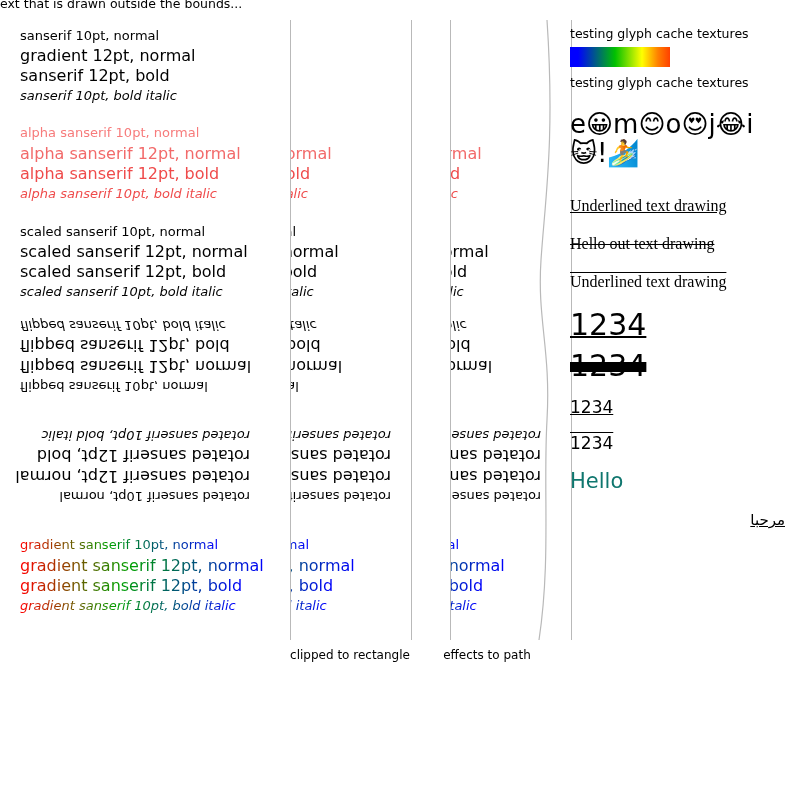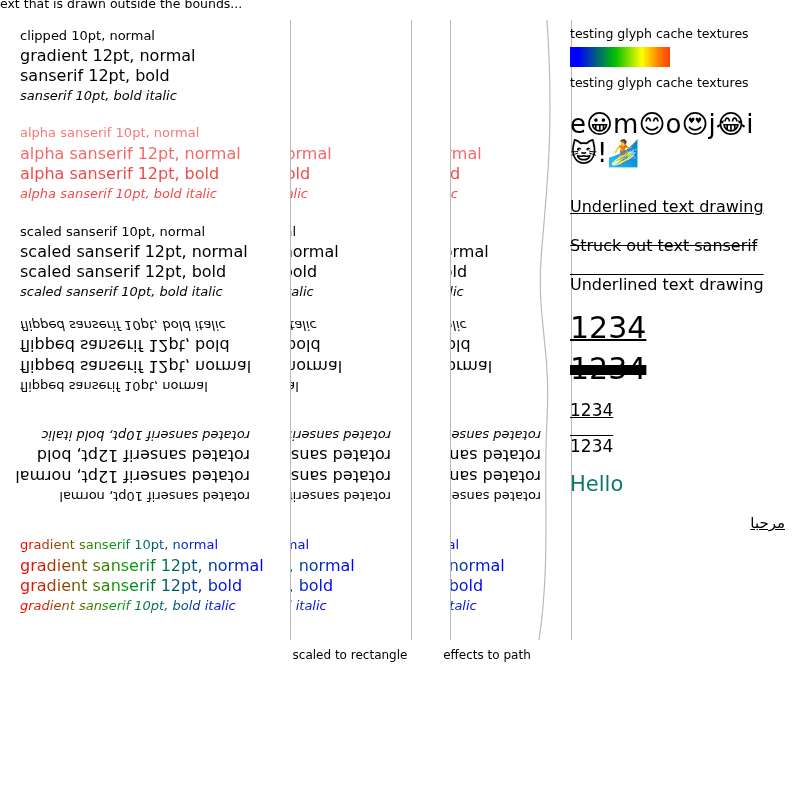"clipped 10pt, normal" div.row { text: clipped -> sanserif }
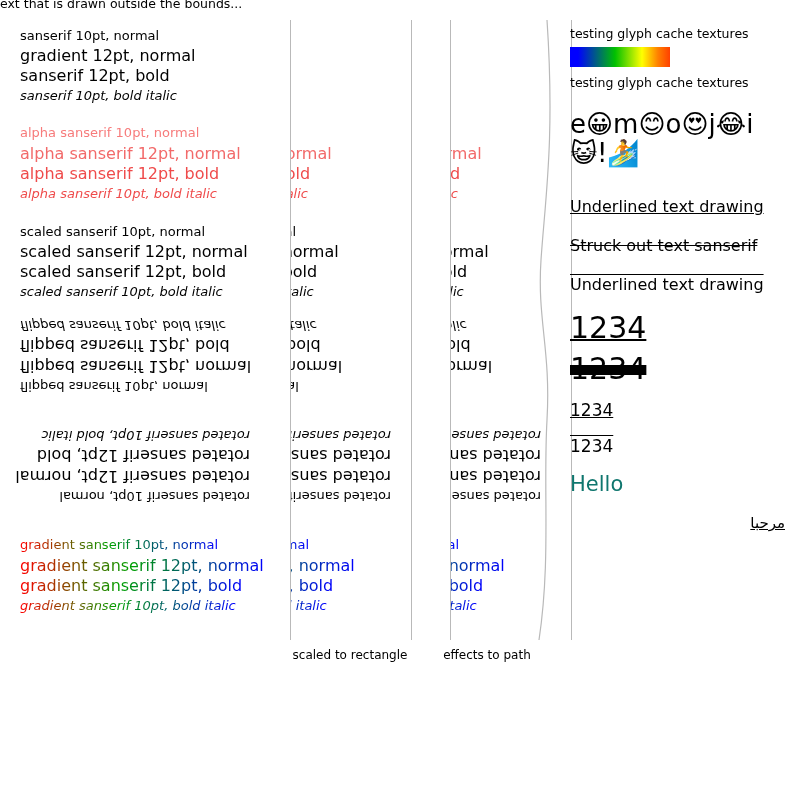"Underlined text drawing" div { font-family: none -> Liberation Serif, serif }
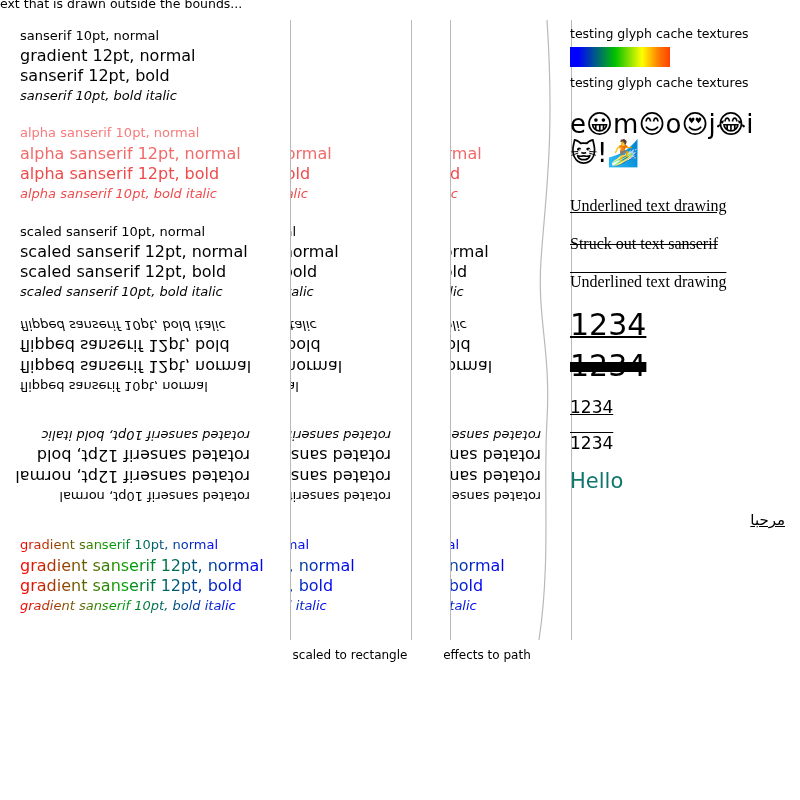"Struck out text sanserif" div.effect { text: Struck out text sanserif -> Hello out text drawing }
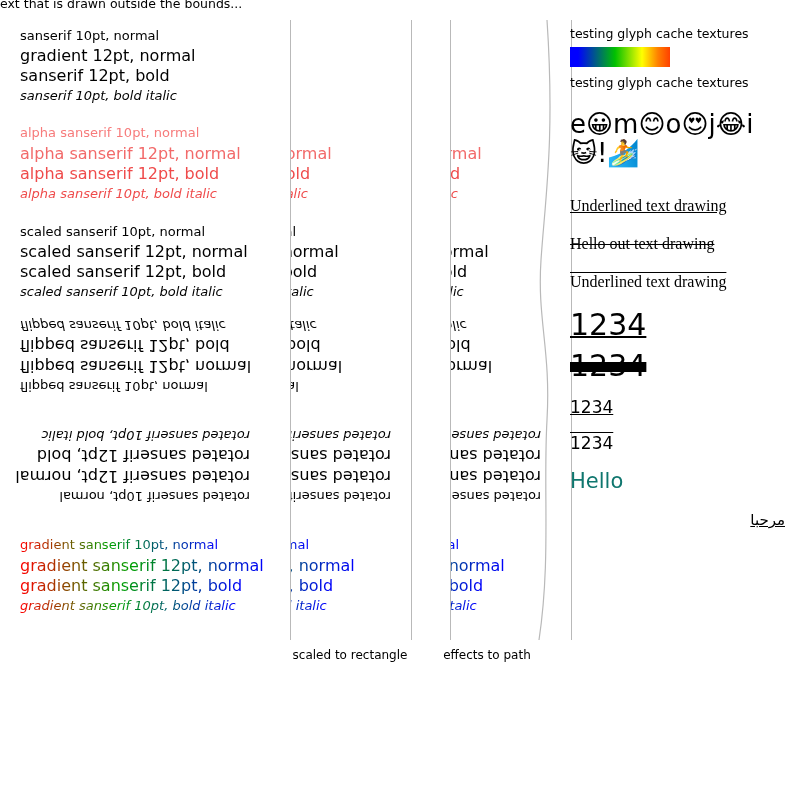"scaled to rectangle" div.cliplabel { text: scaled -> clipped }
